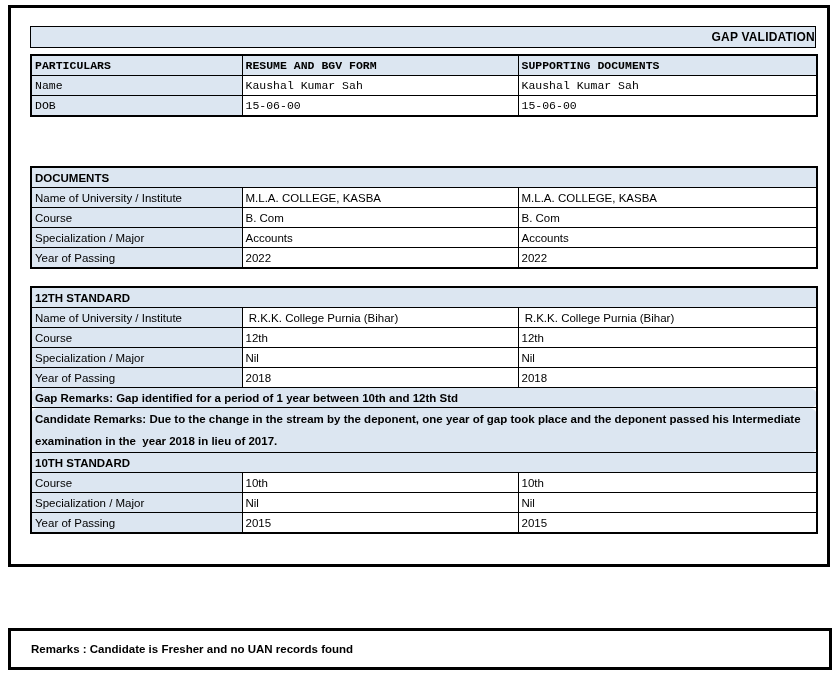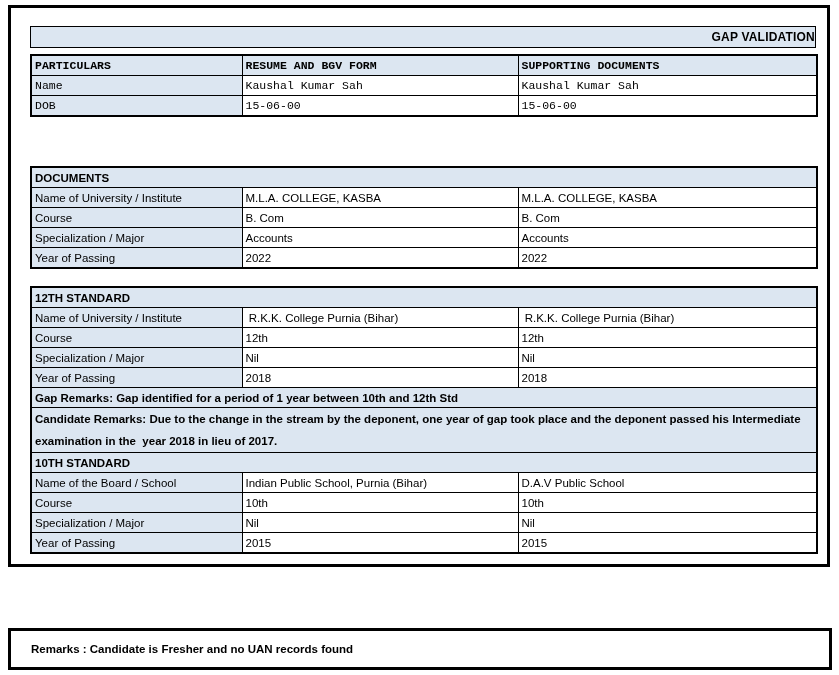"Gap Remarks: Gap identified for" td.remarks-row { border-radius: none -> 8px }
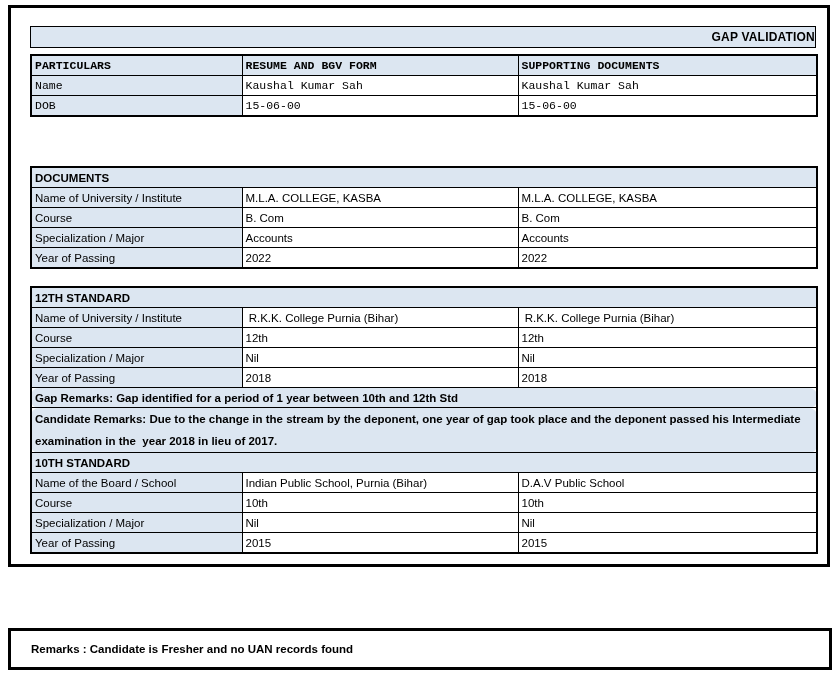"Name of the Board /" tr { html: <tr> <td>Name of the Board / School</td> <td>Indian Public School, Purnia (Bihar)</td> <td>D.A.V Public School</td> </tr> -> none }
